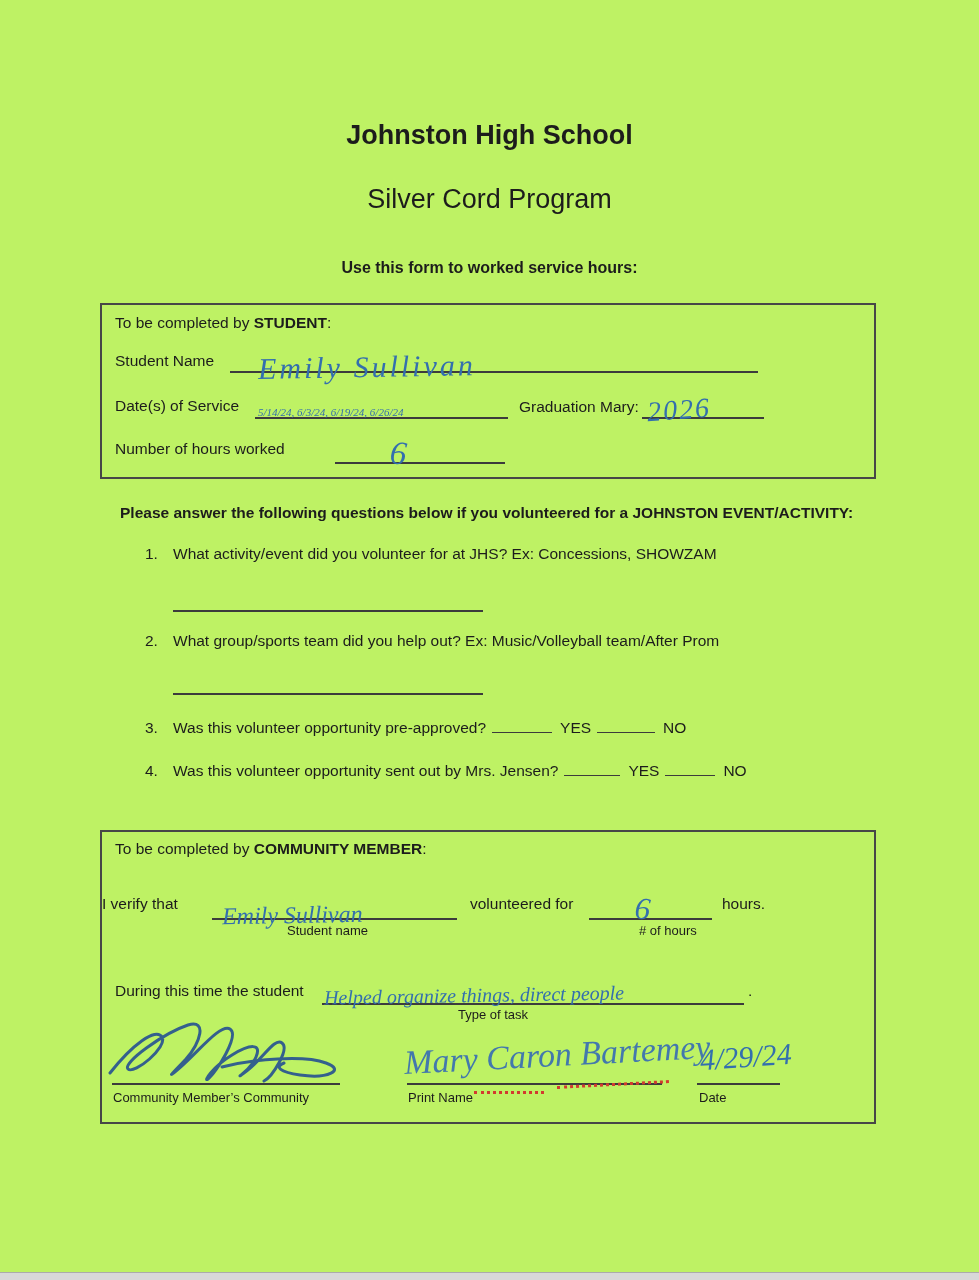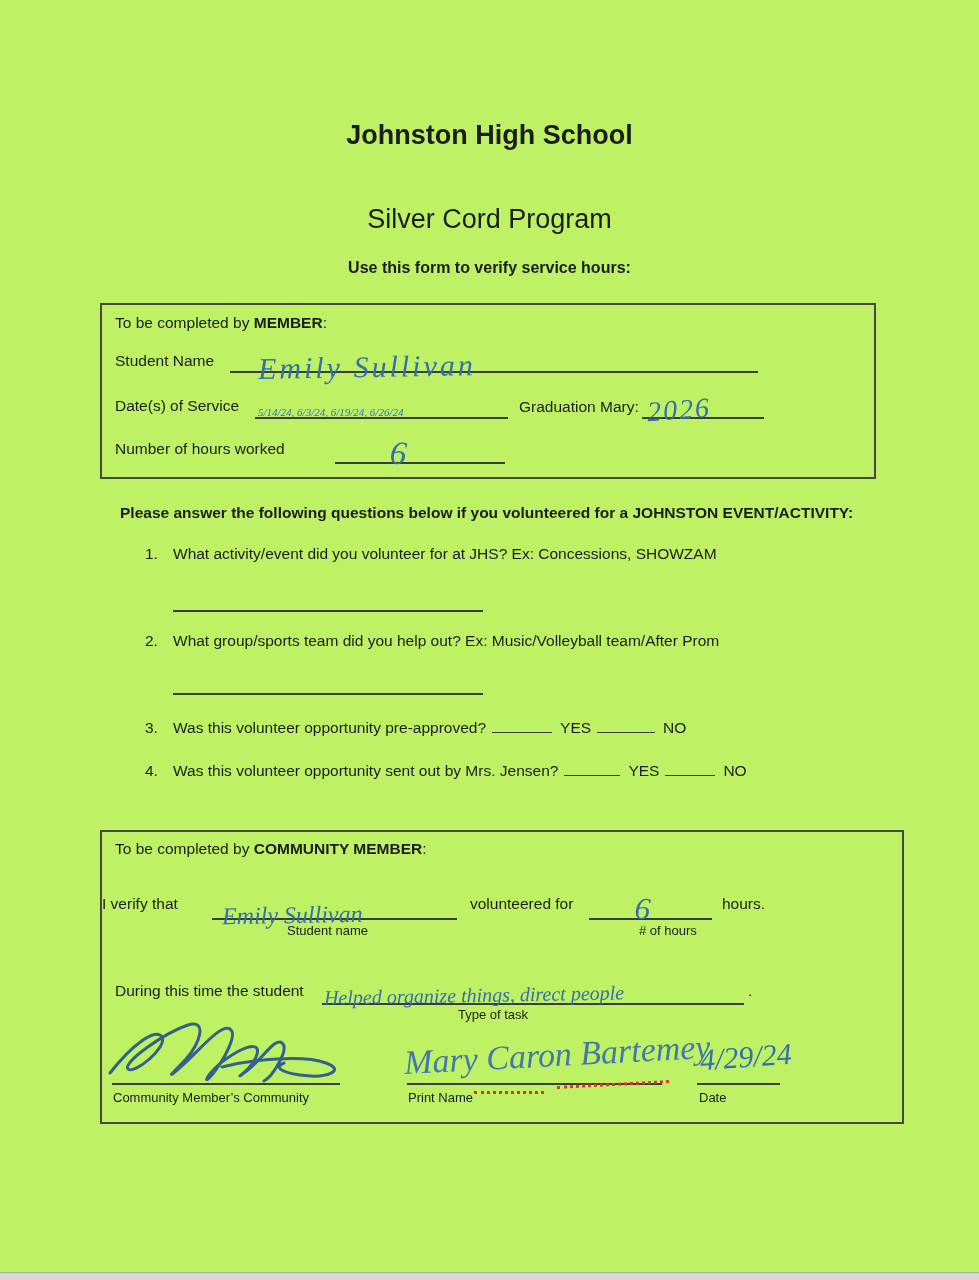"Silver Cord Program" div.abs { top: 202px -> 182px }
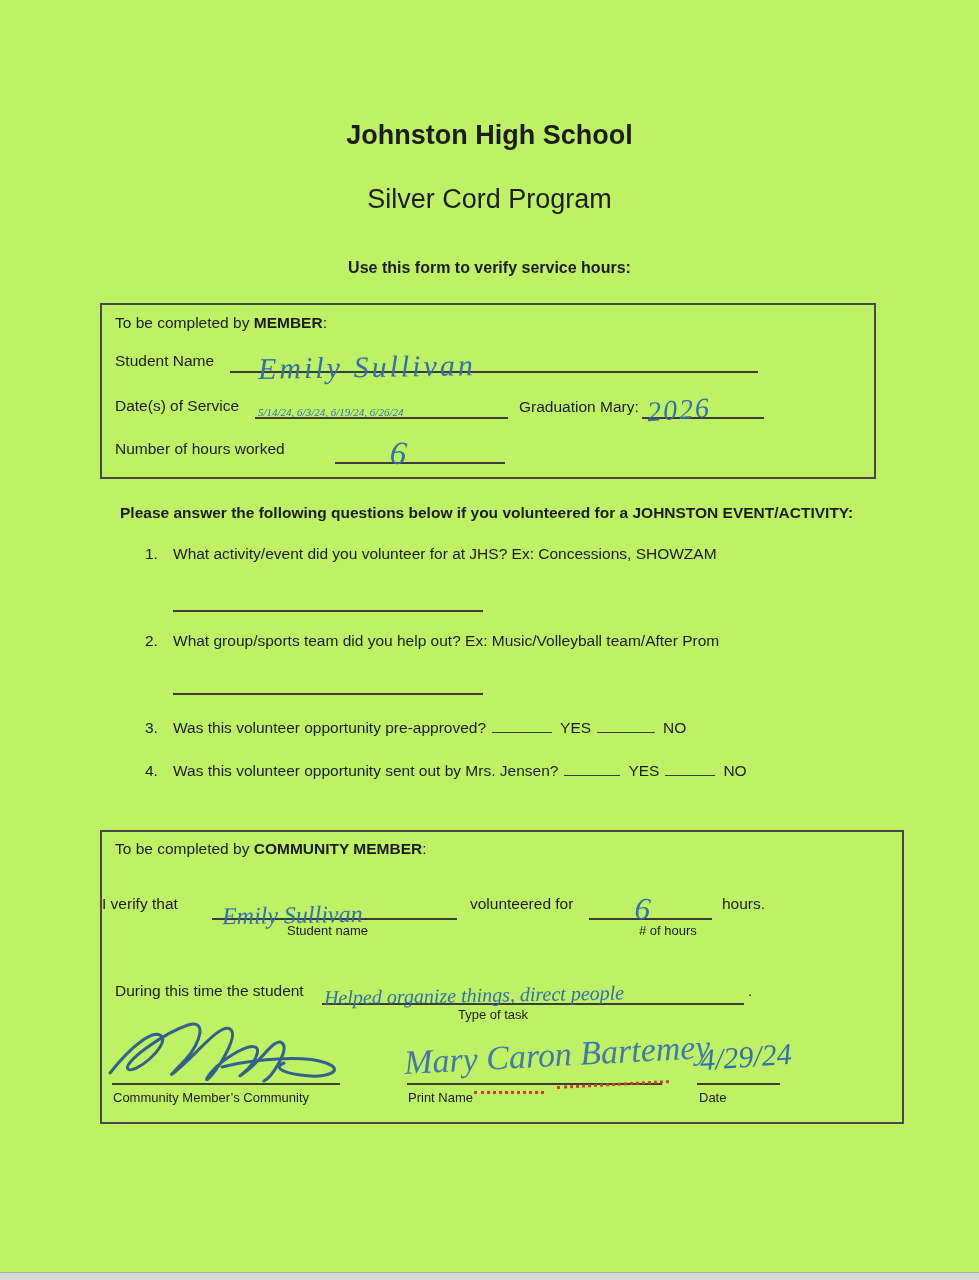"Use this form to verify" div.abs { text: verify -> worked }
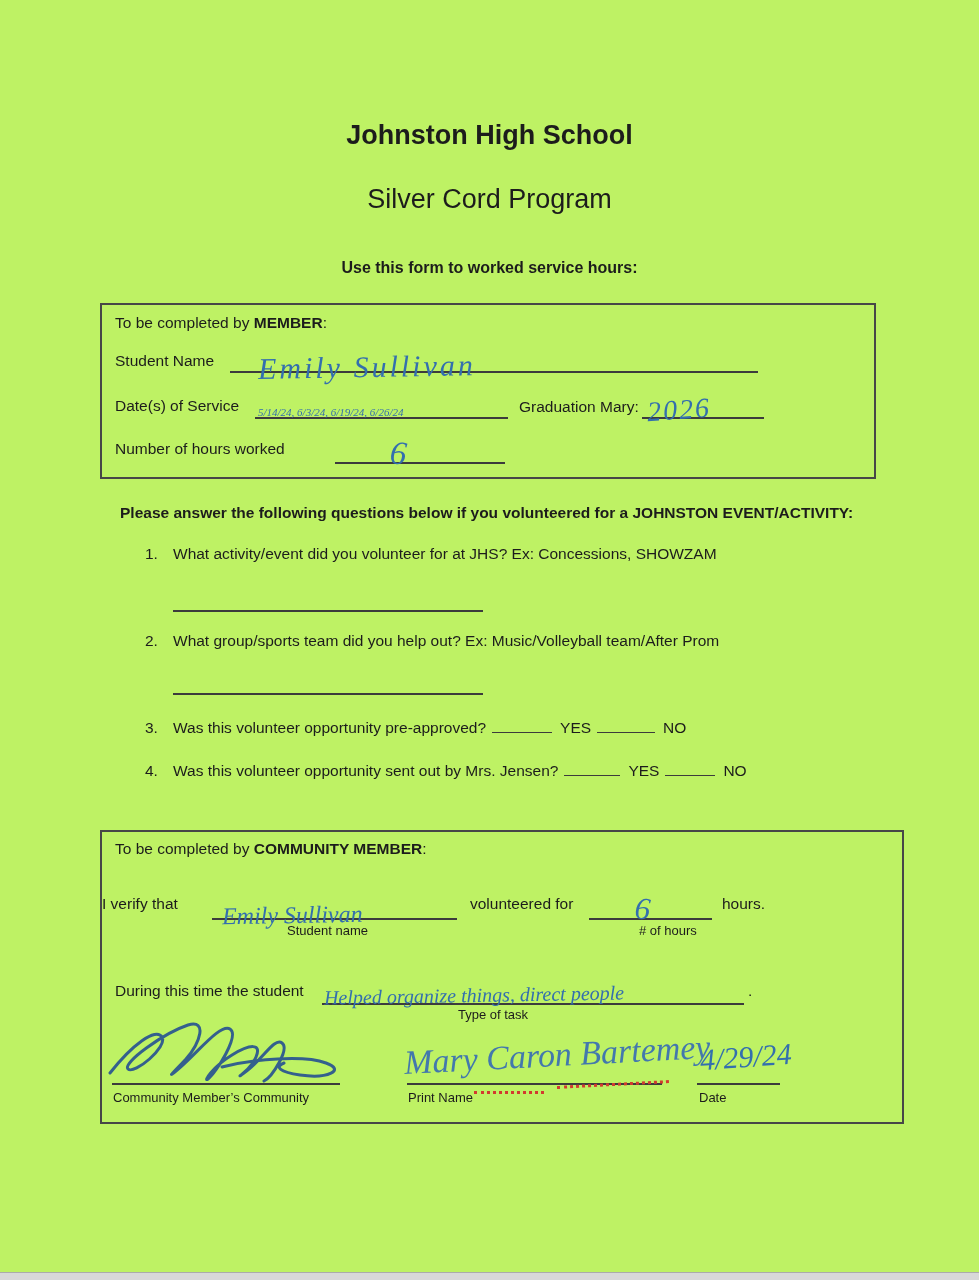"MEMBER" b { text: MEMBER -> STUDENT }
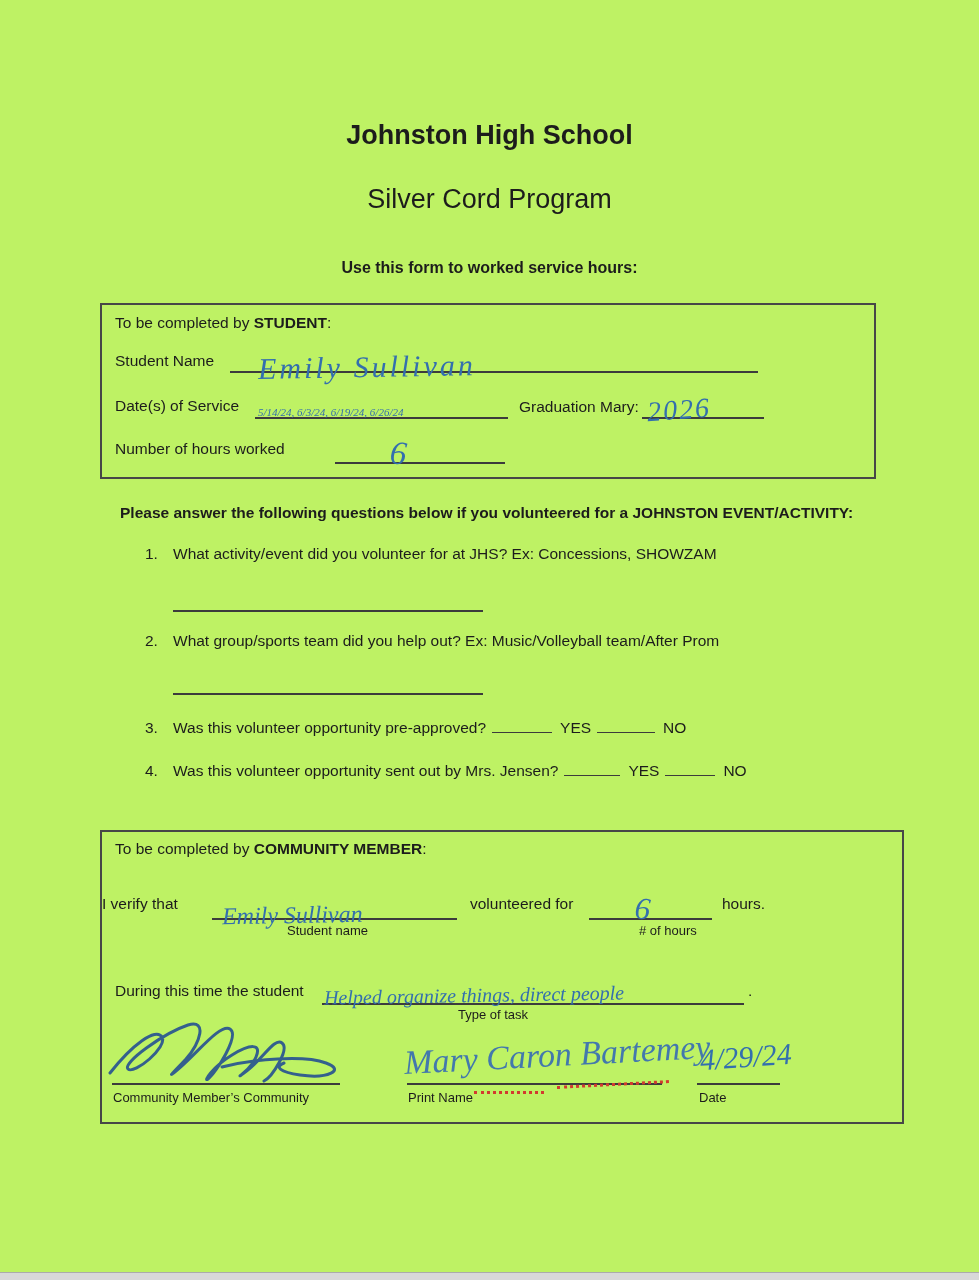"To be completed by COMMUNITY" div.boxed { padding-left: 28px -> none }
